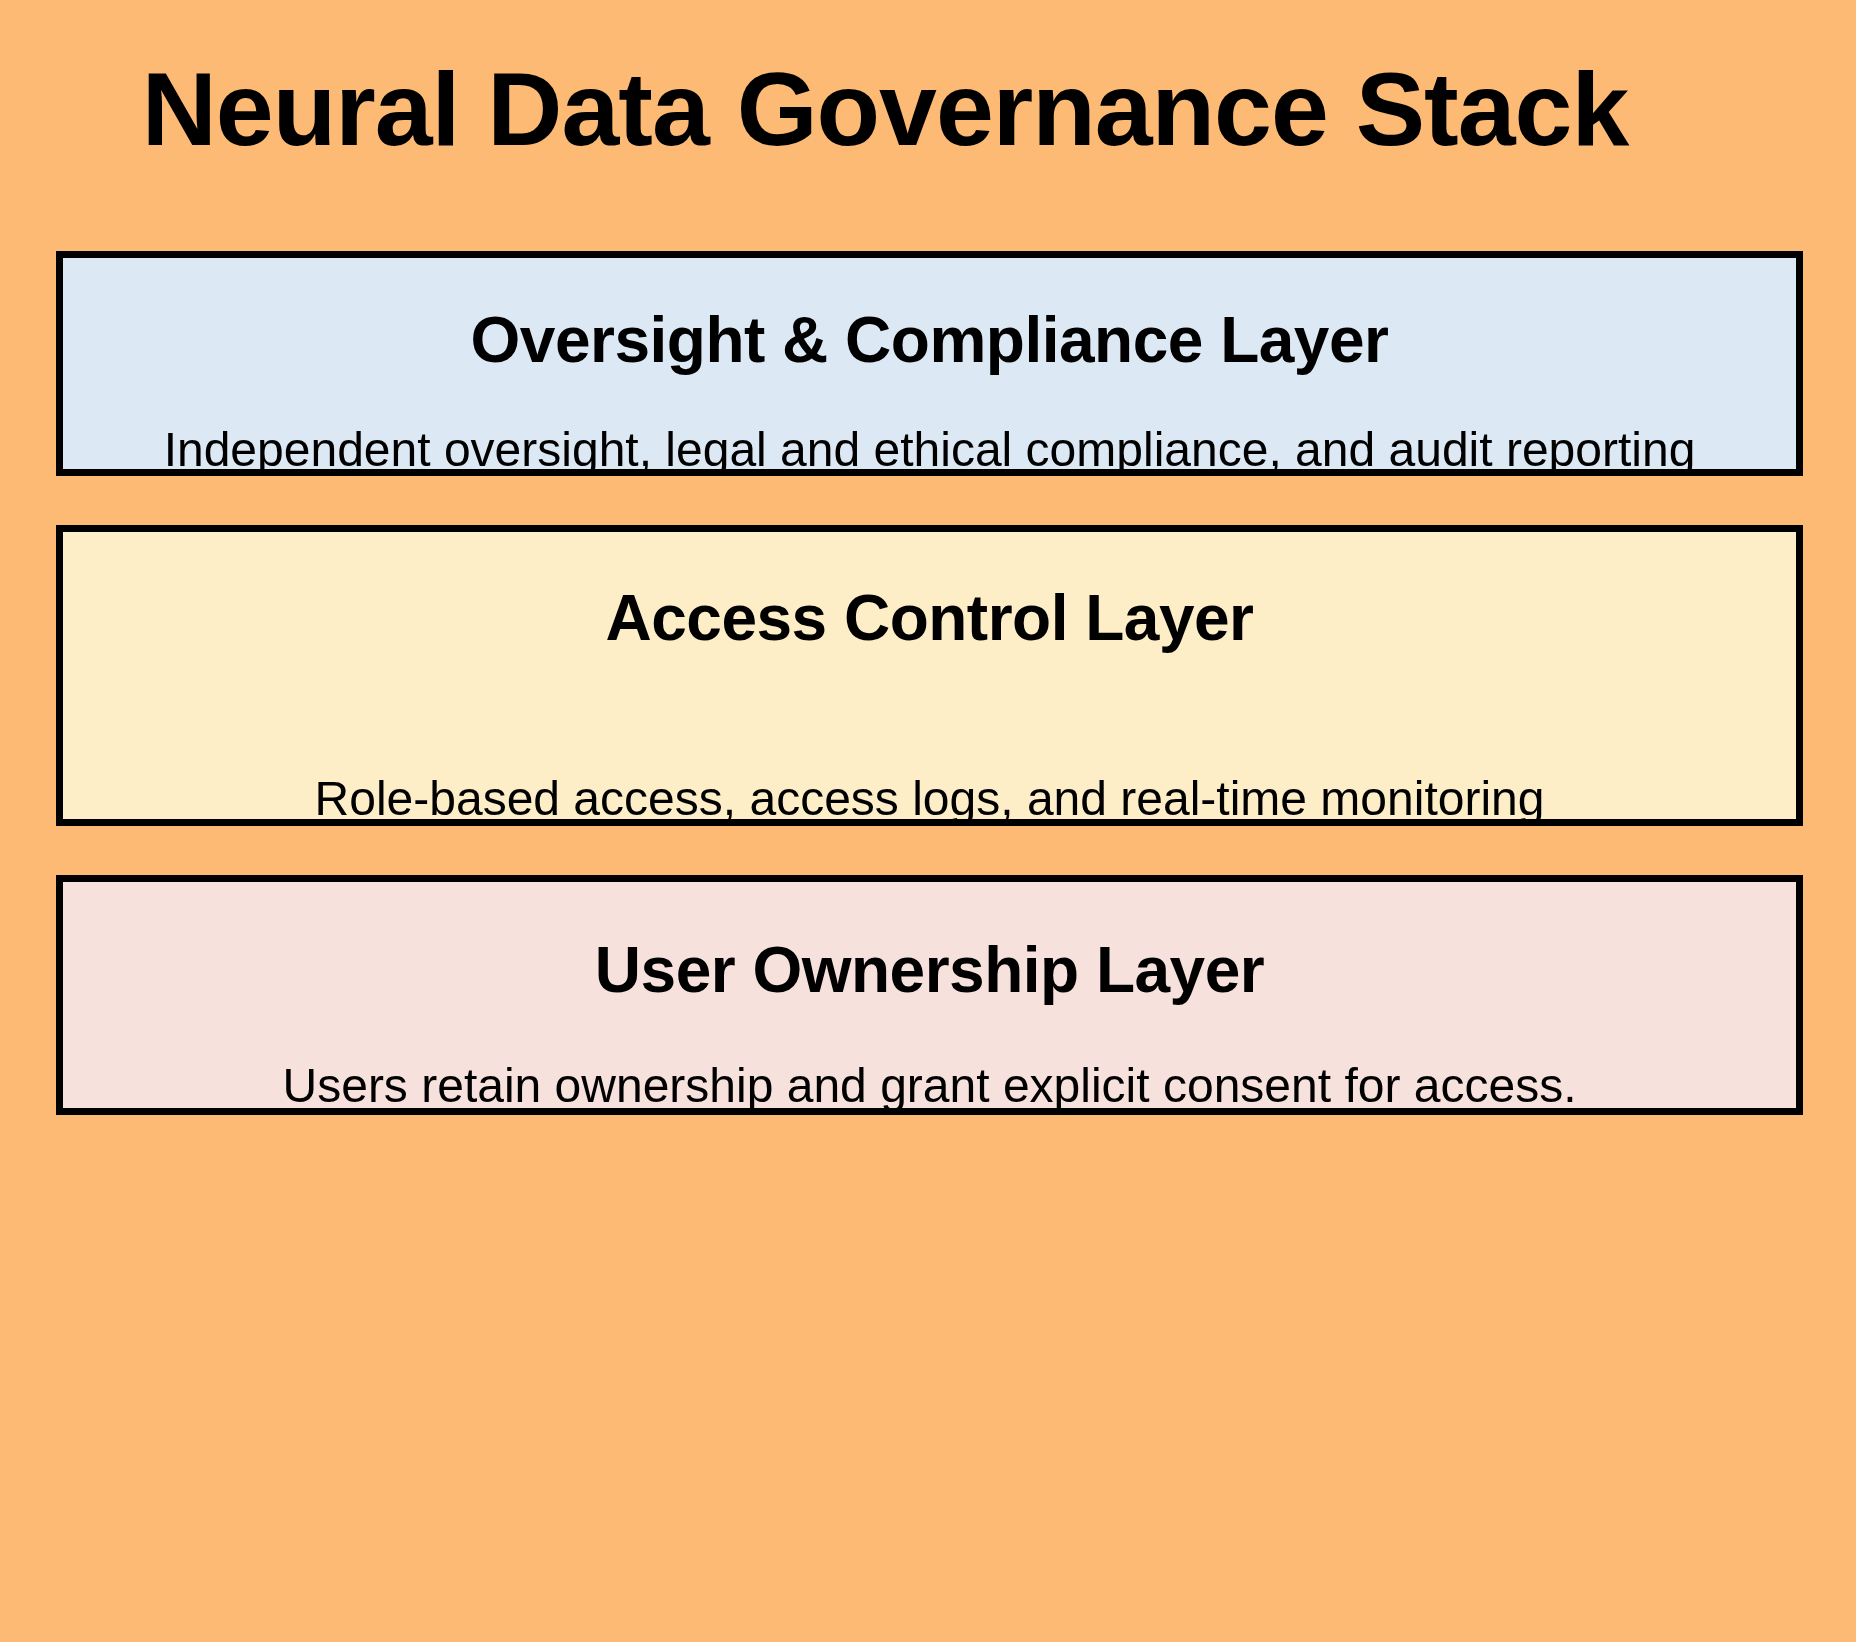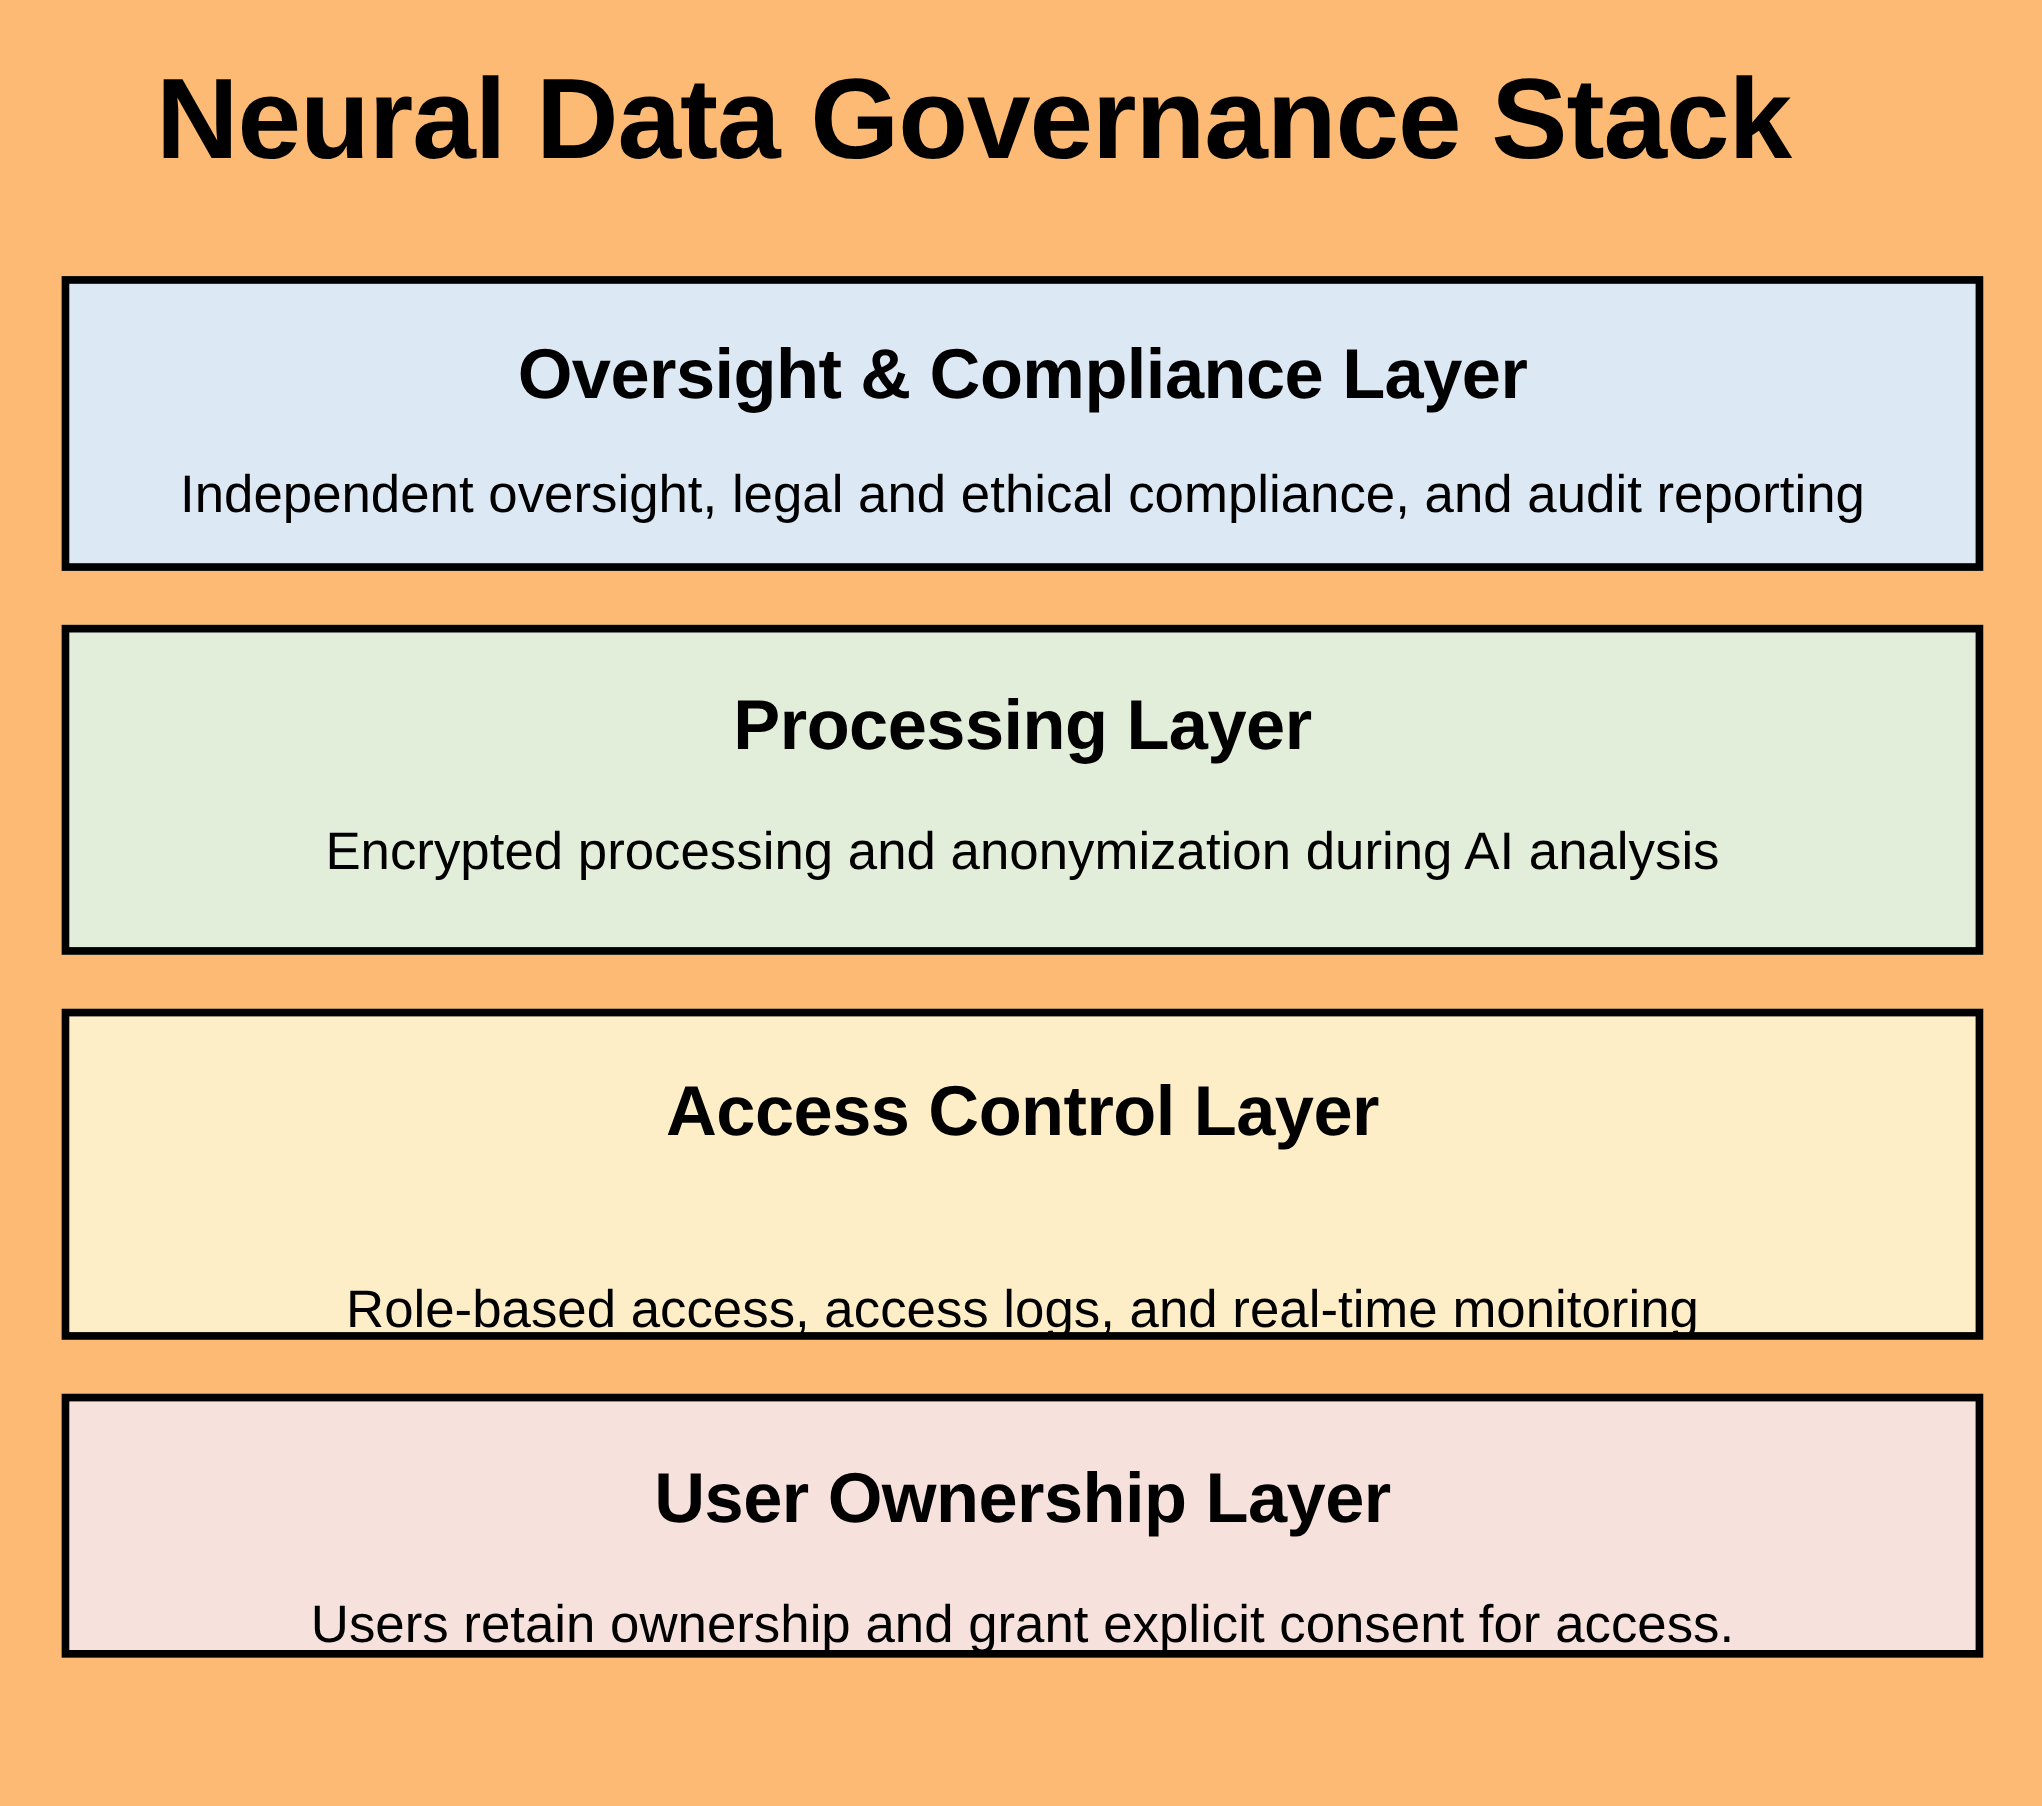"Oversight & Compliance Layer" .box-1 { height: 268px -> 225px }
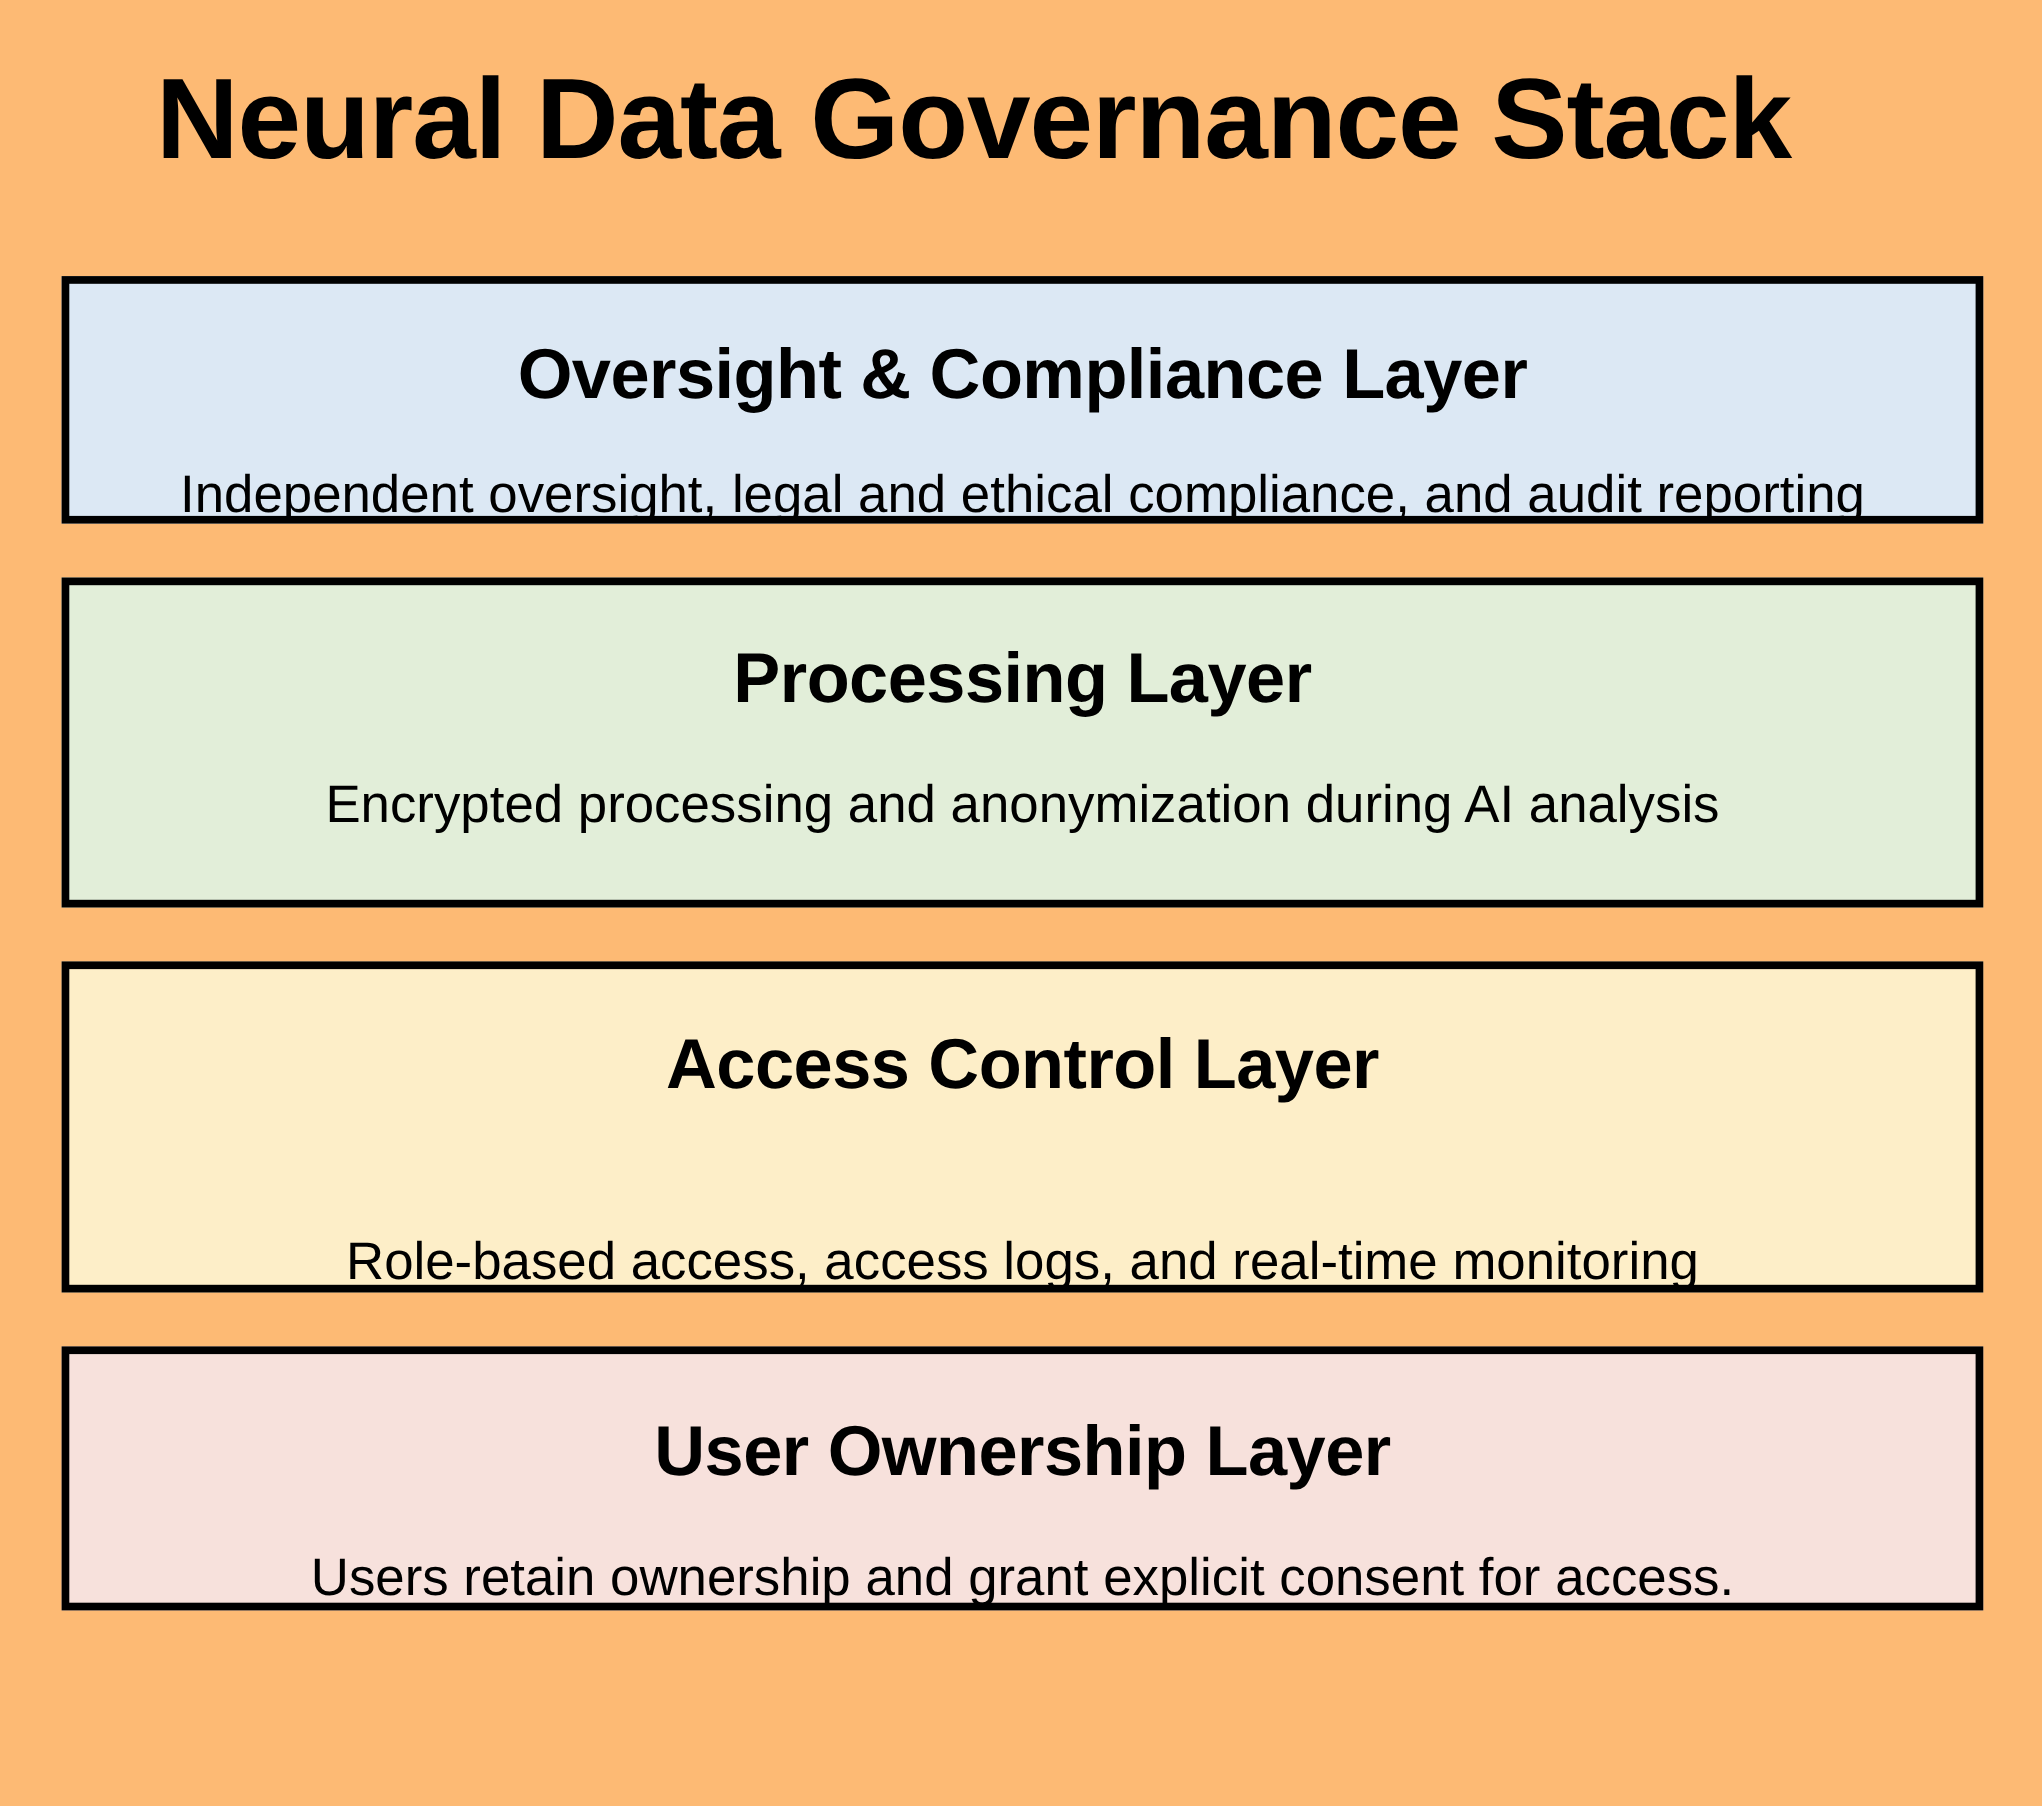"Processing Layer" div.layer-box { html: <div> <div>Processing Layer</div> <div>Encrypted processing and anonymization during AI analysis</div> </div> -> none }
